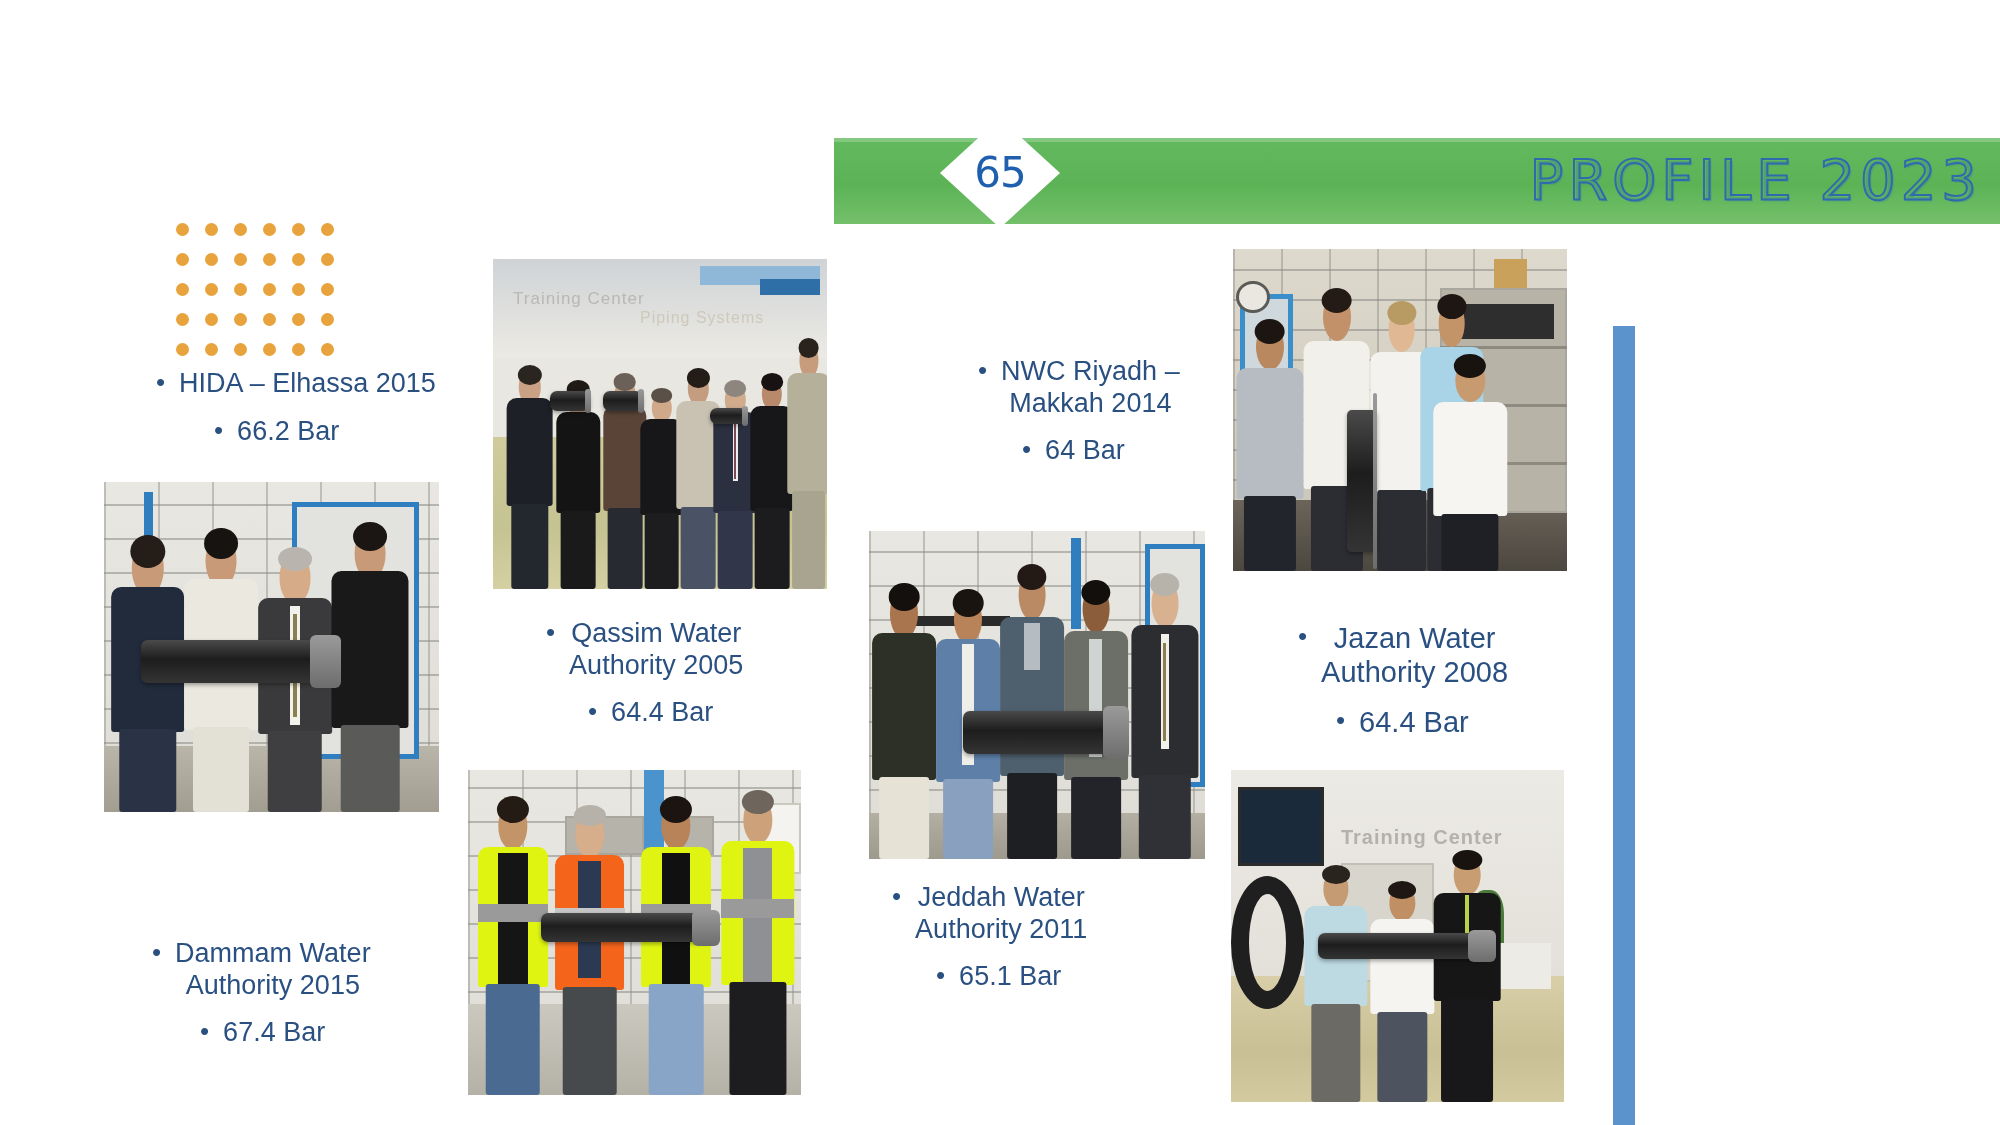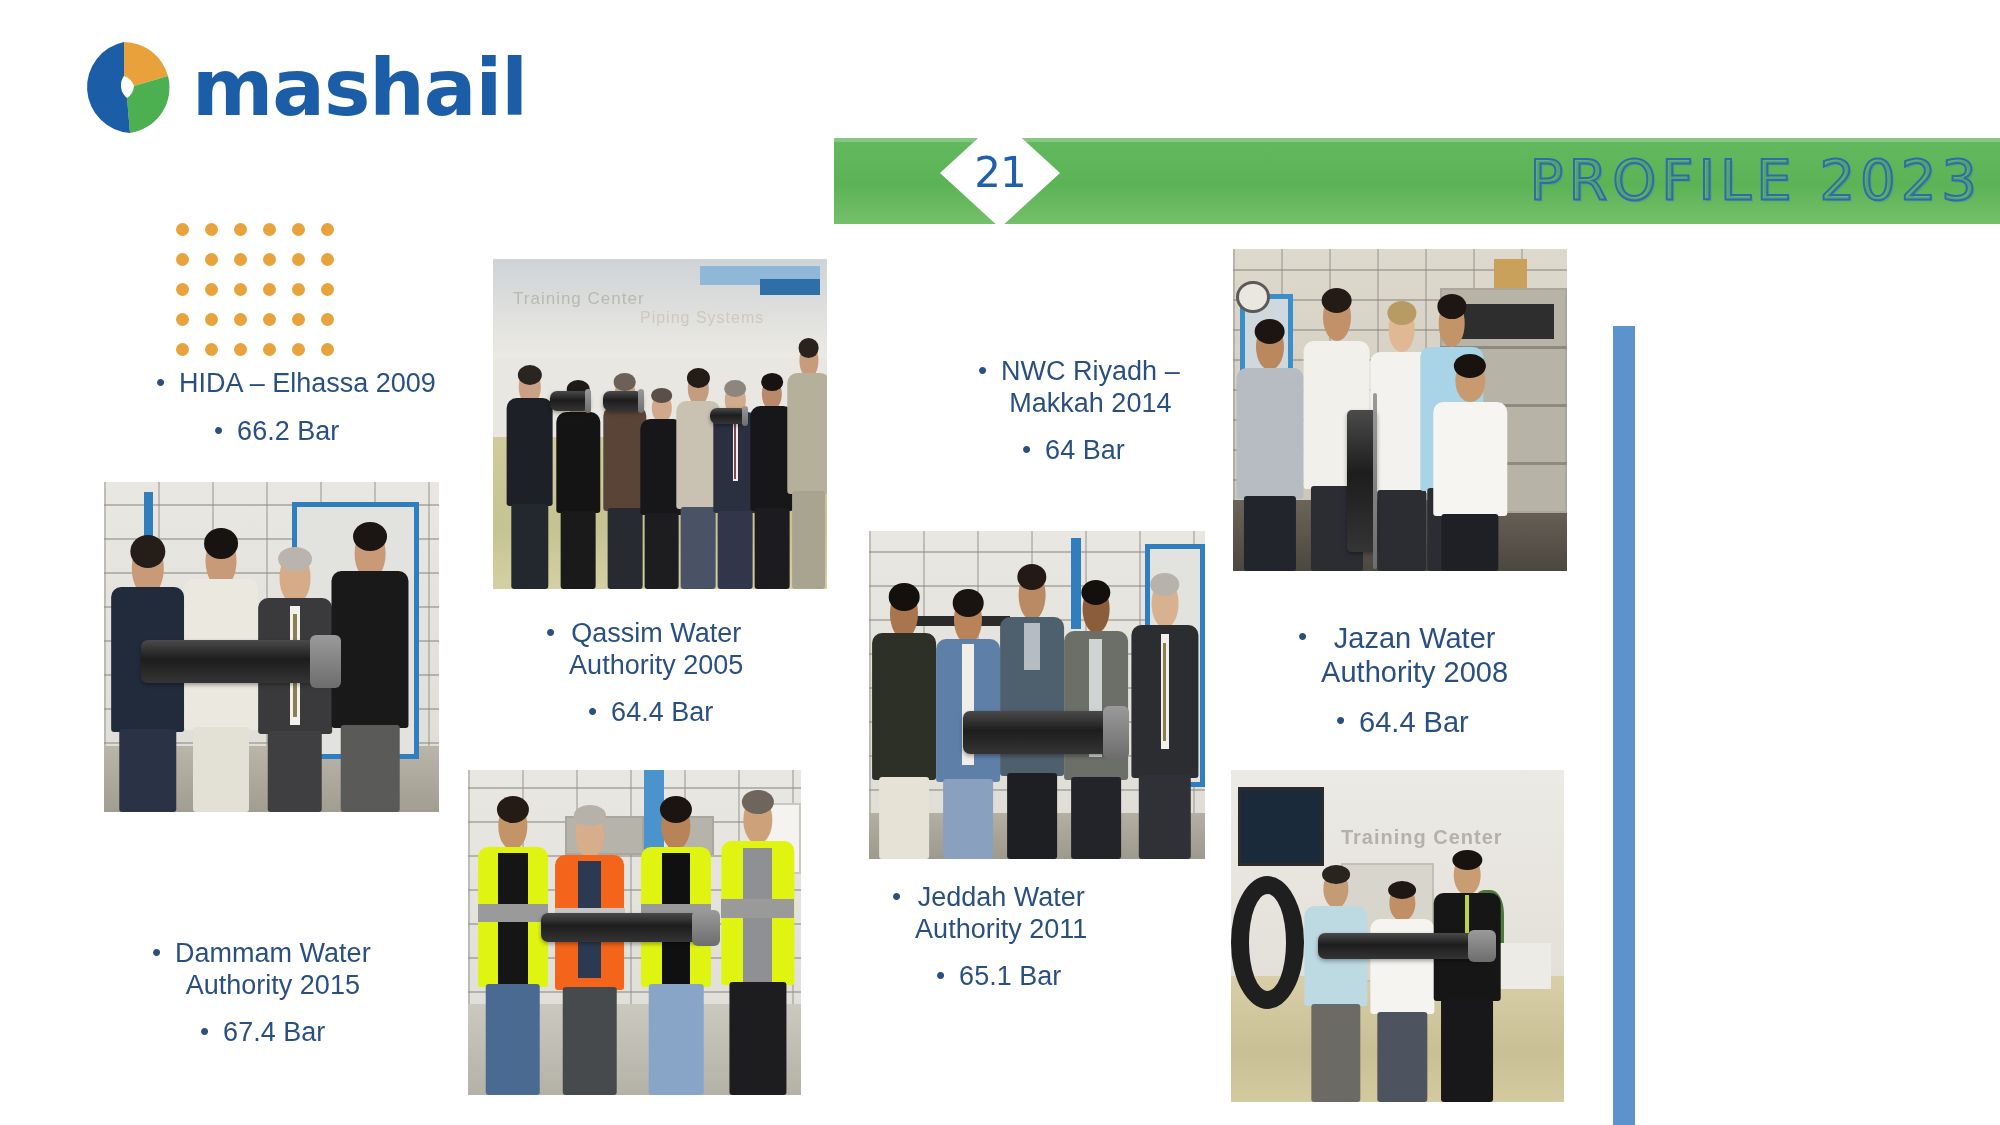"mashail" div.logo { html: <div> <div> <svg> <path></path> <path></path> <path></path> </svg> </div> <div>mashail</div> </div> -> none }
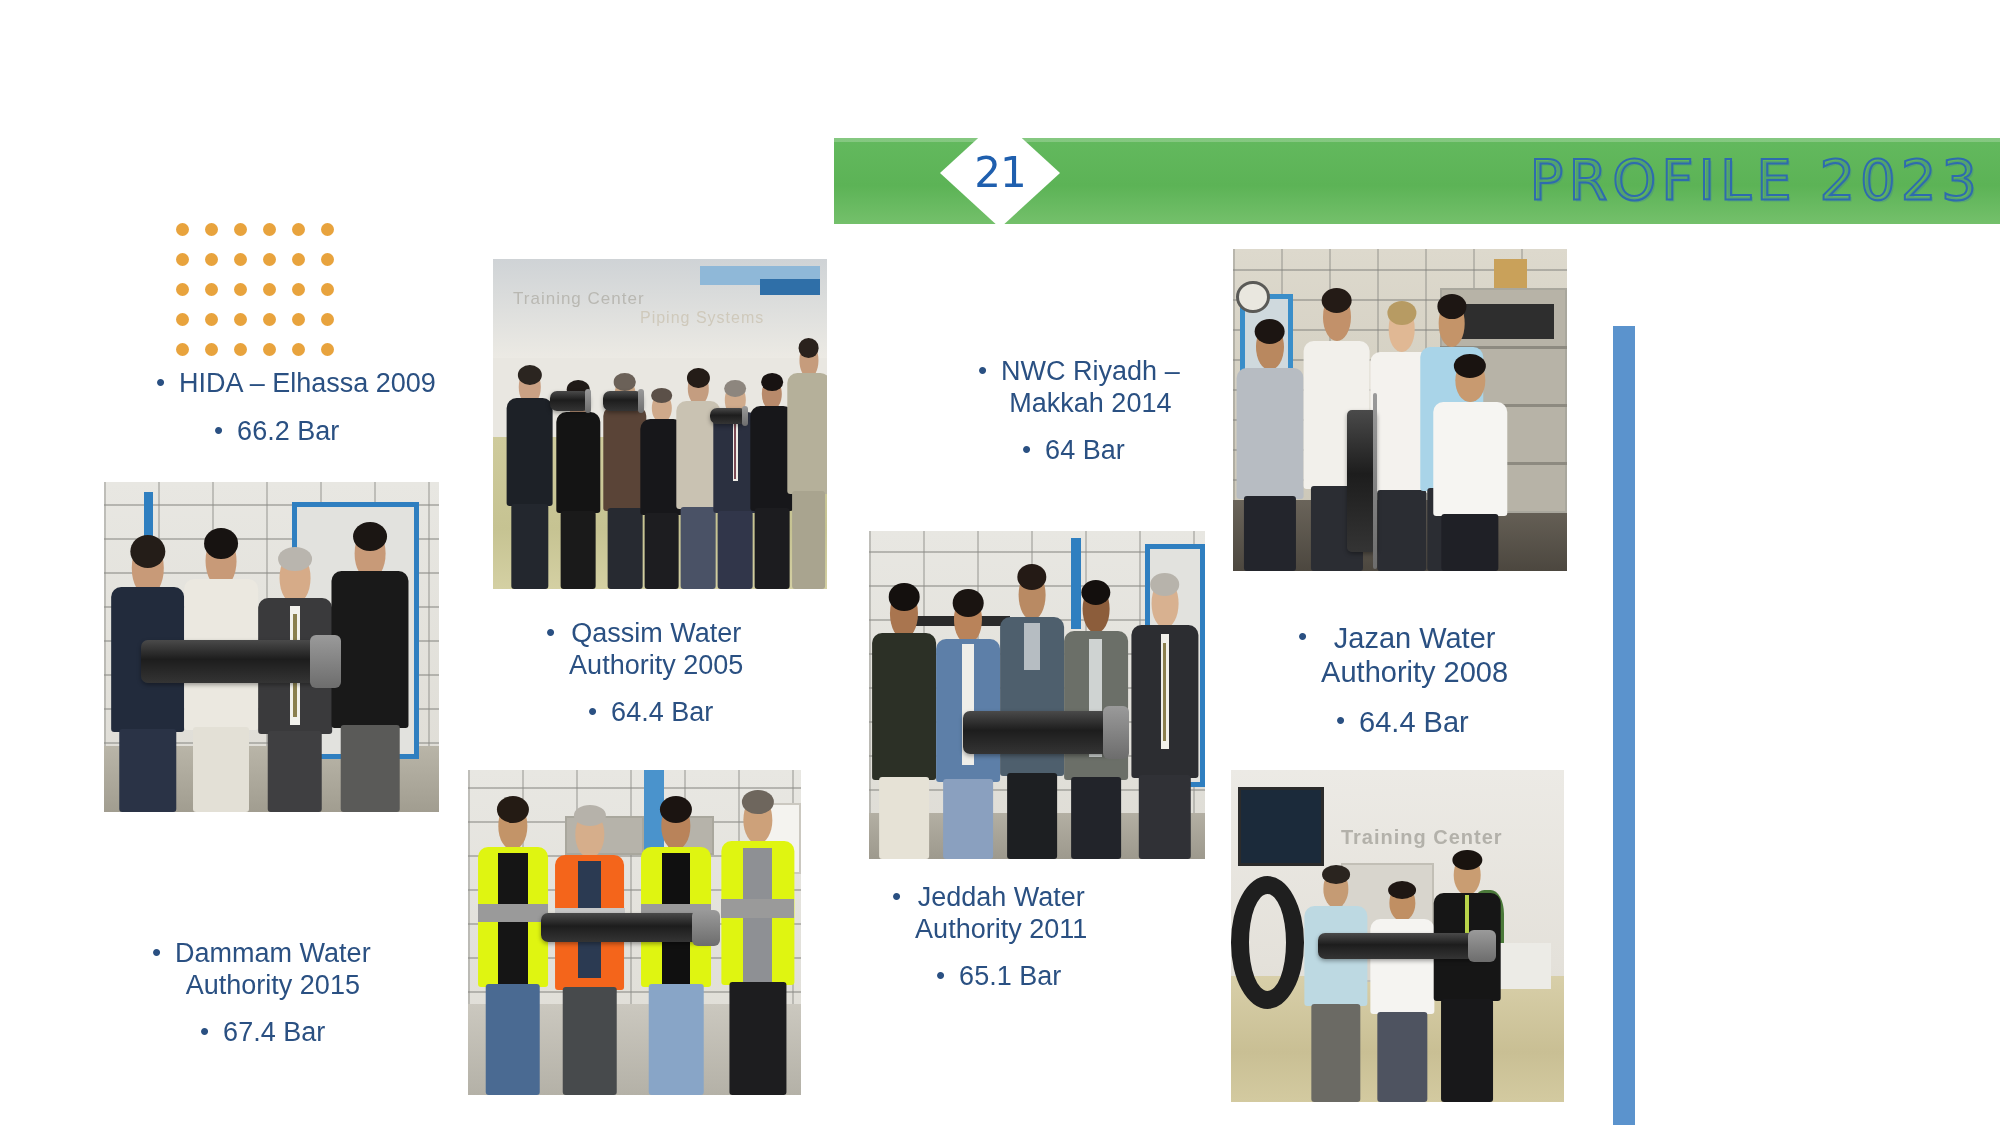"21" span { text: 21 -> 65 }
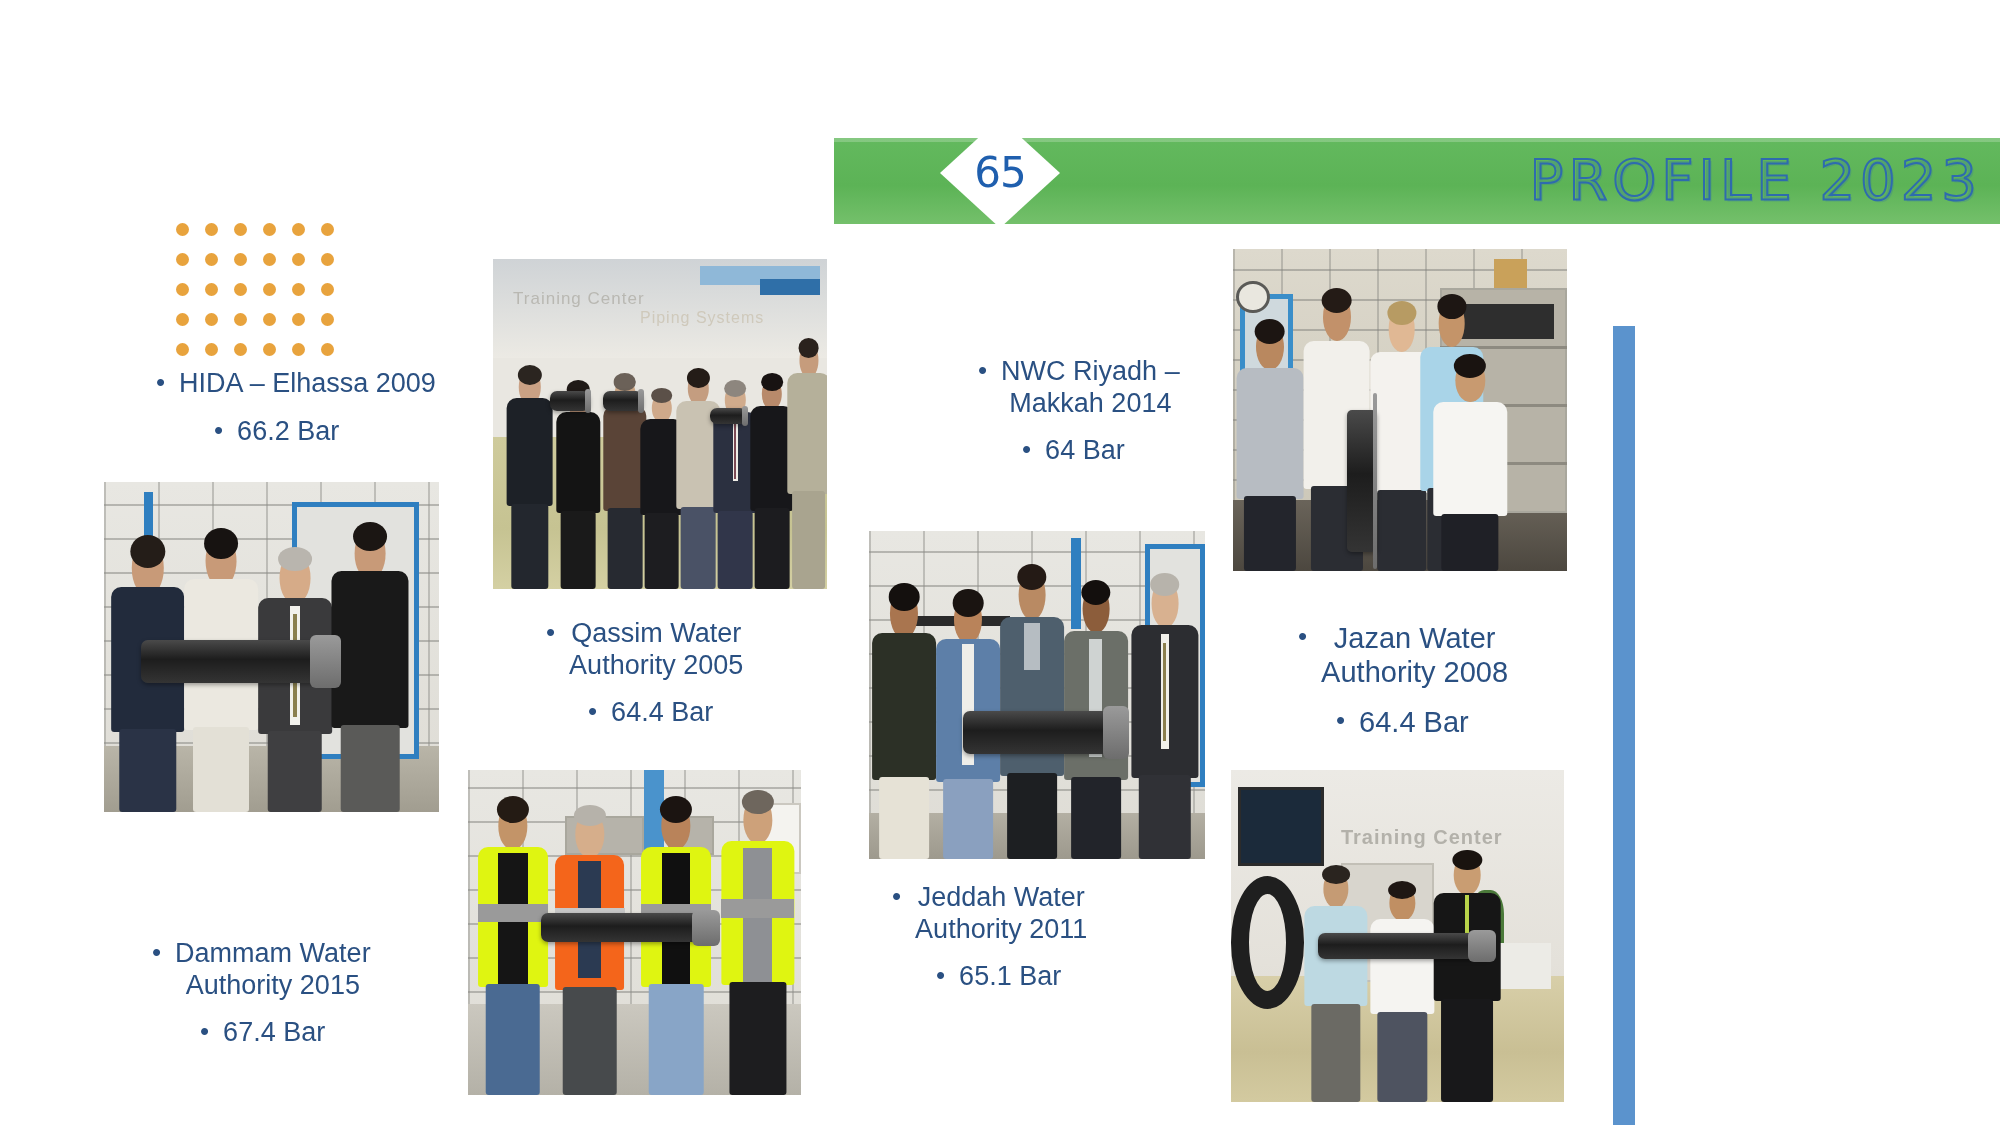"HIDA – Elhassa 2009" span.cap-txt { text: 2009 -> 2015 }
